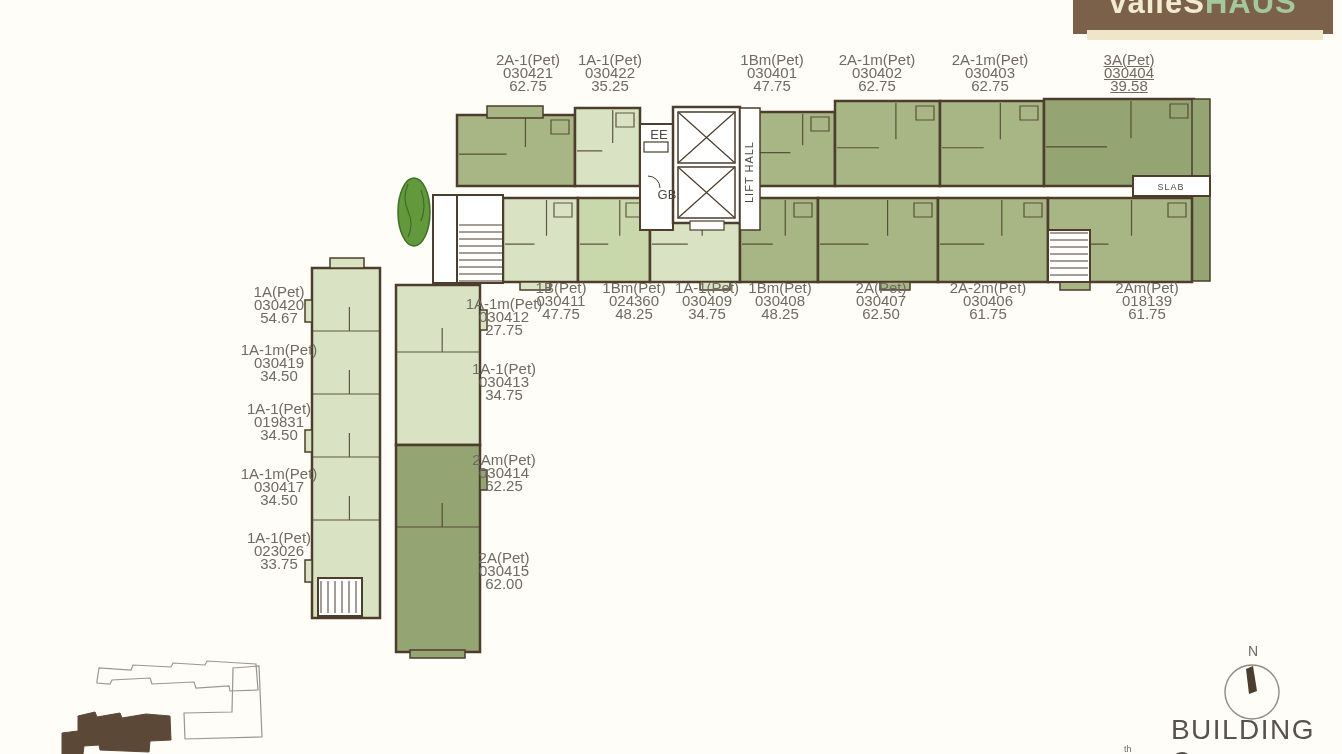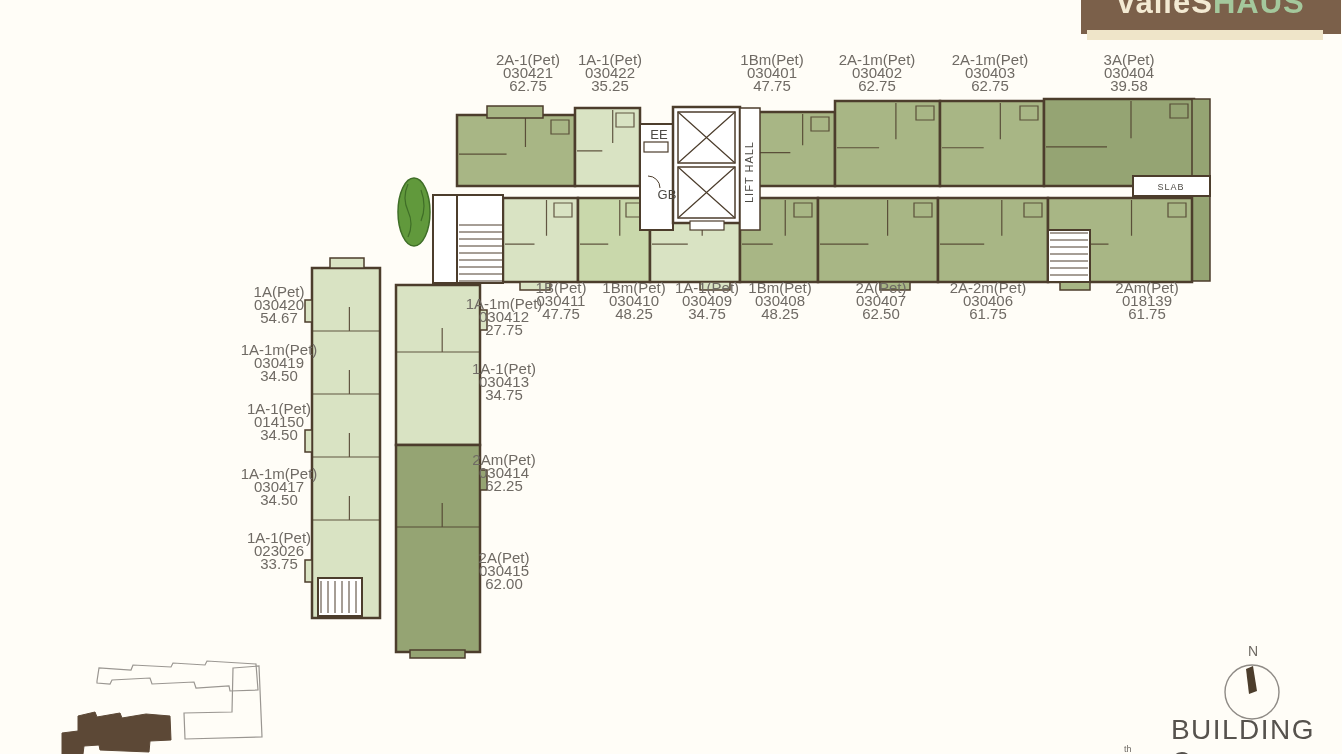"valleSHAUS" .logo { right: 1px -> 9px }
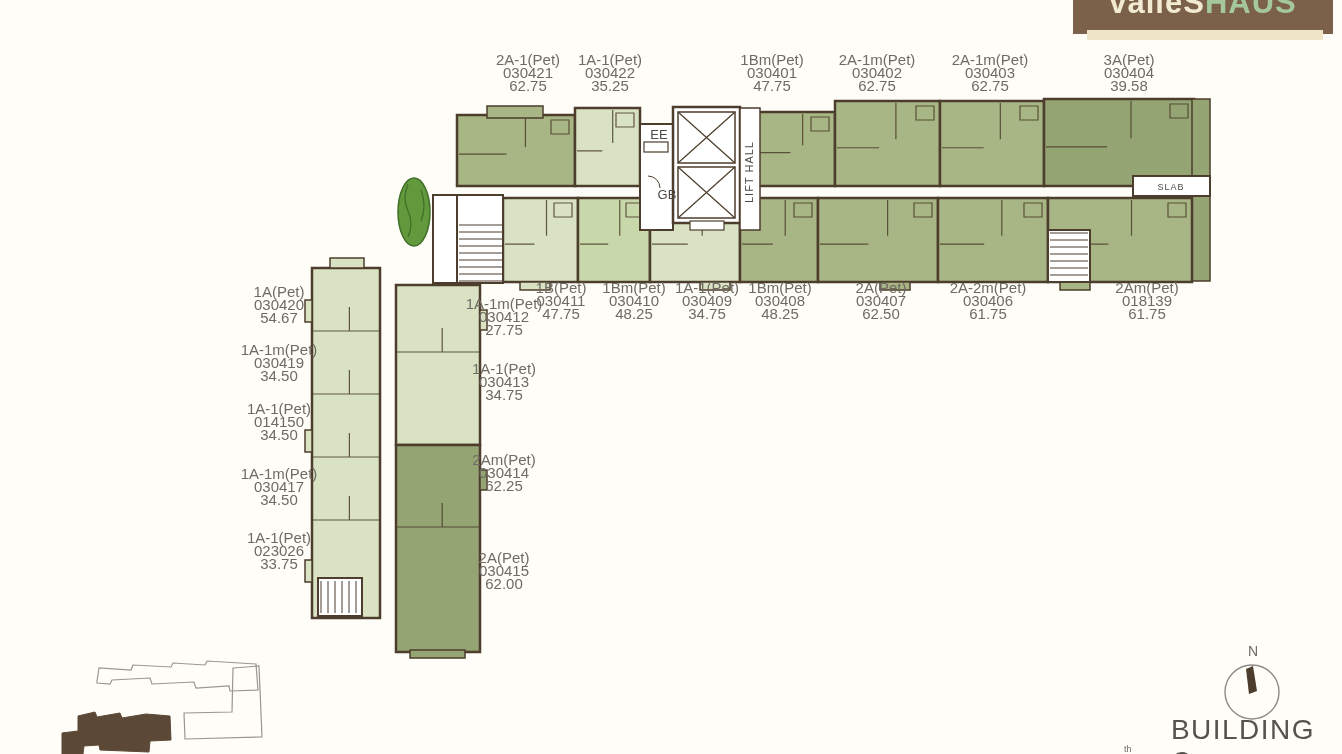"3A(Pet)" div.ulabel { text-decoration: none -> underline }
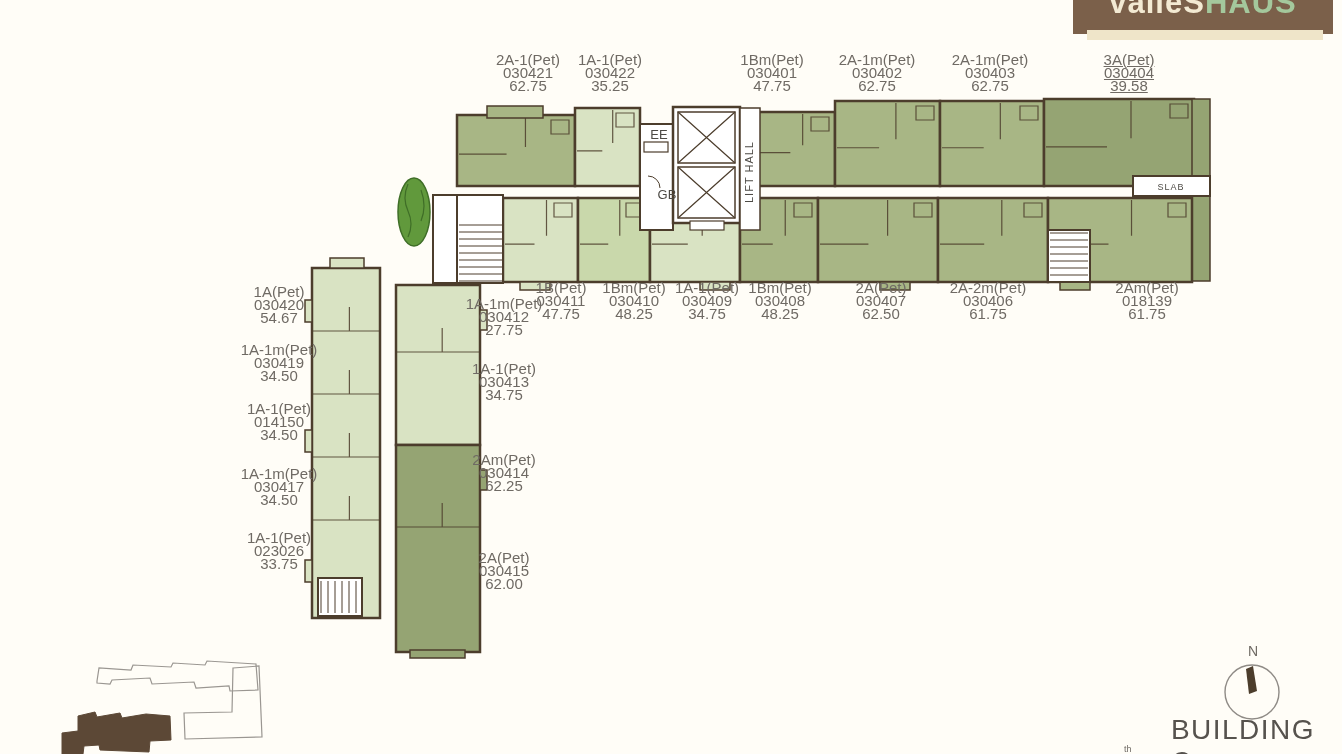"030410" div { text: 030410 -> 024360 }
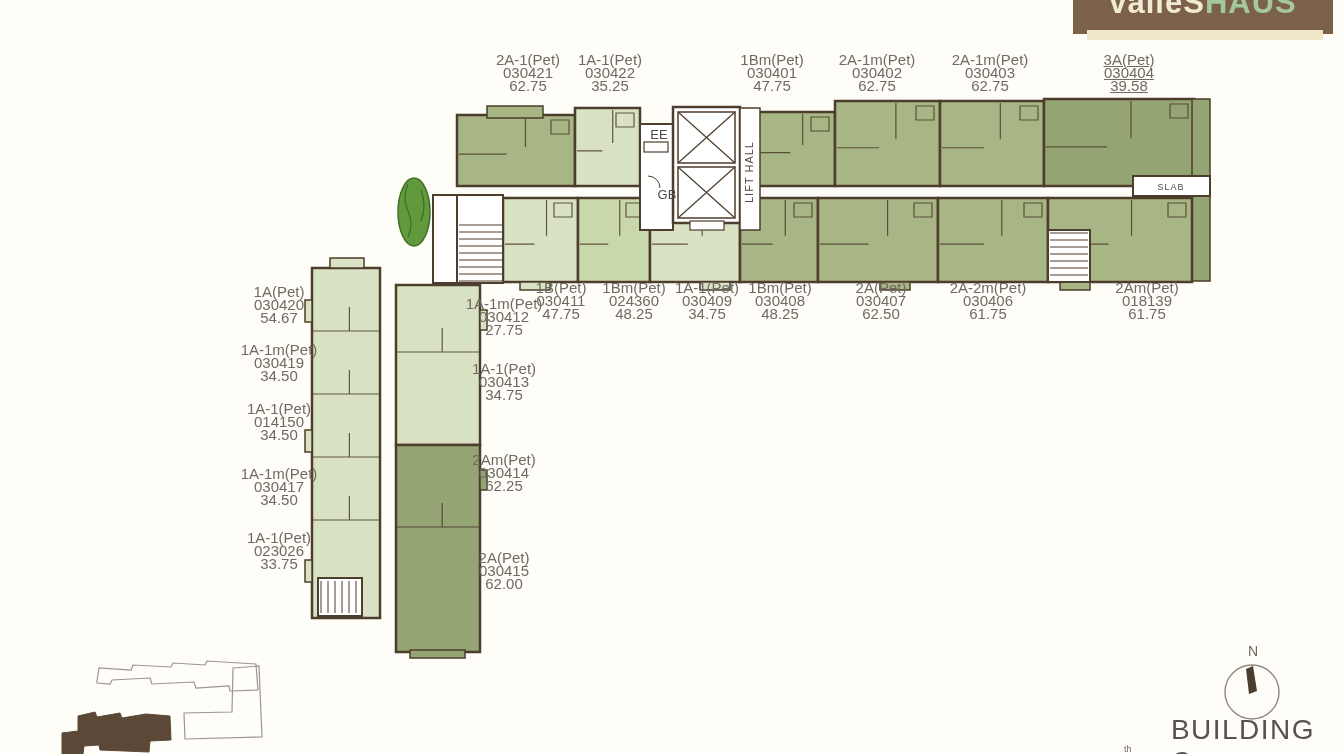"014150" div { text: 014150 -> 019831 }
